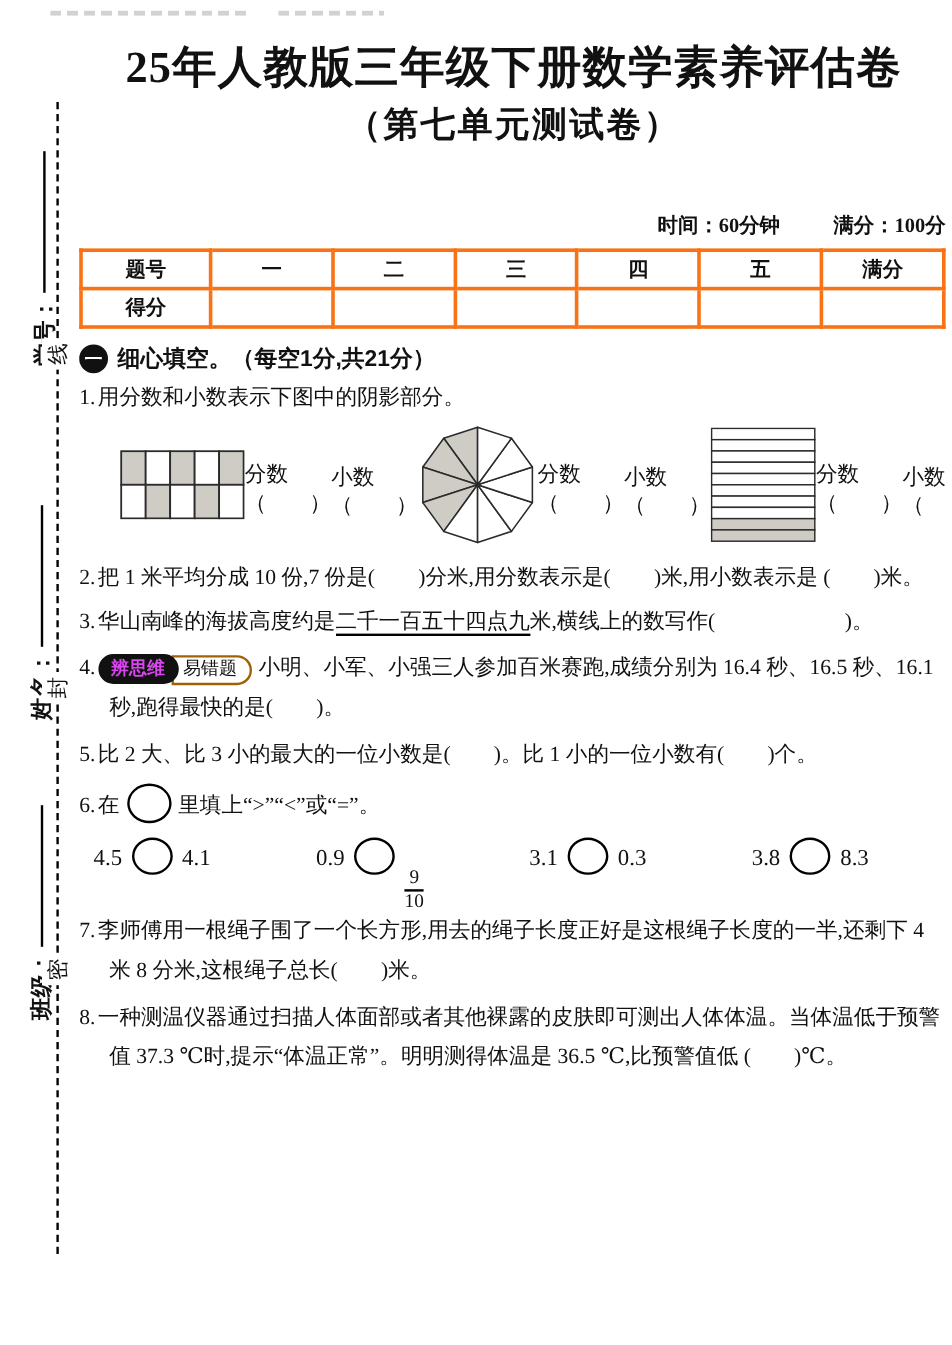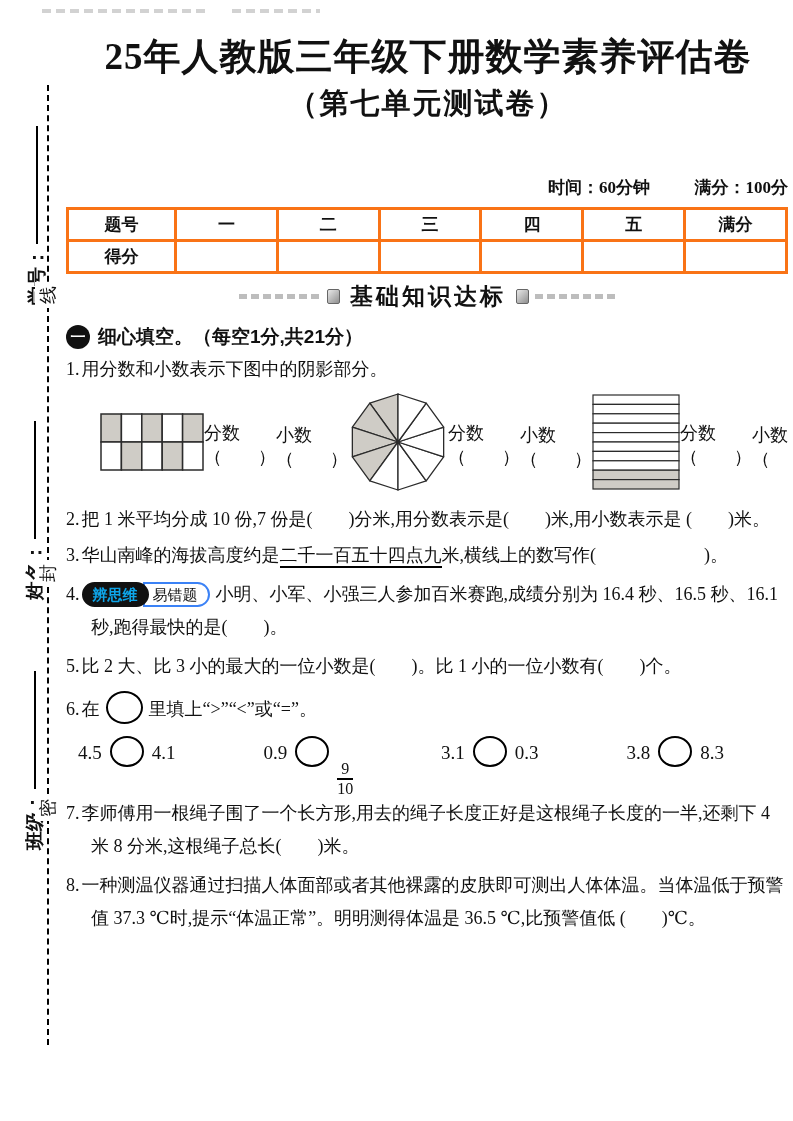"基础知识达标" div.banner { html: <div> <span></span> <span></span> <span>基础知识达标</span> <span></span> <span></span> </div> -> none }
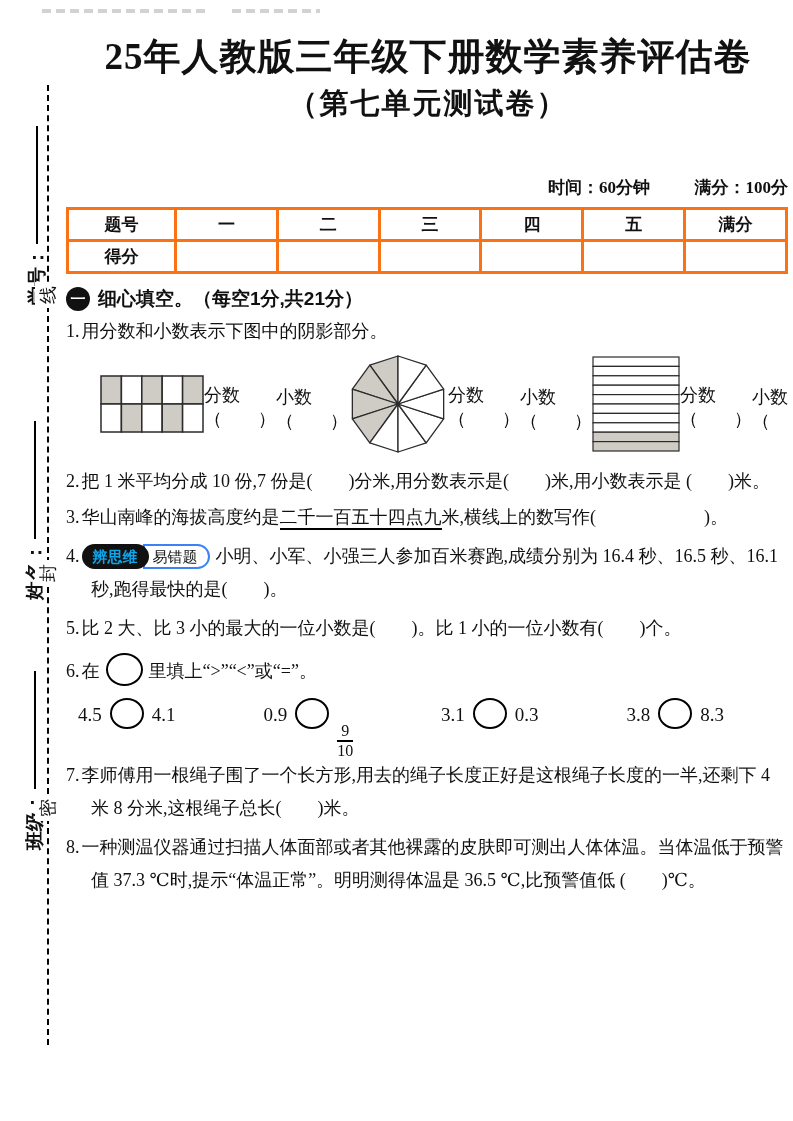"辨思维" .badge-black { color: #0ea5e9 -> #d946ef }
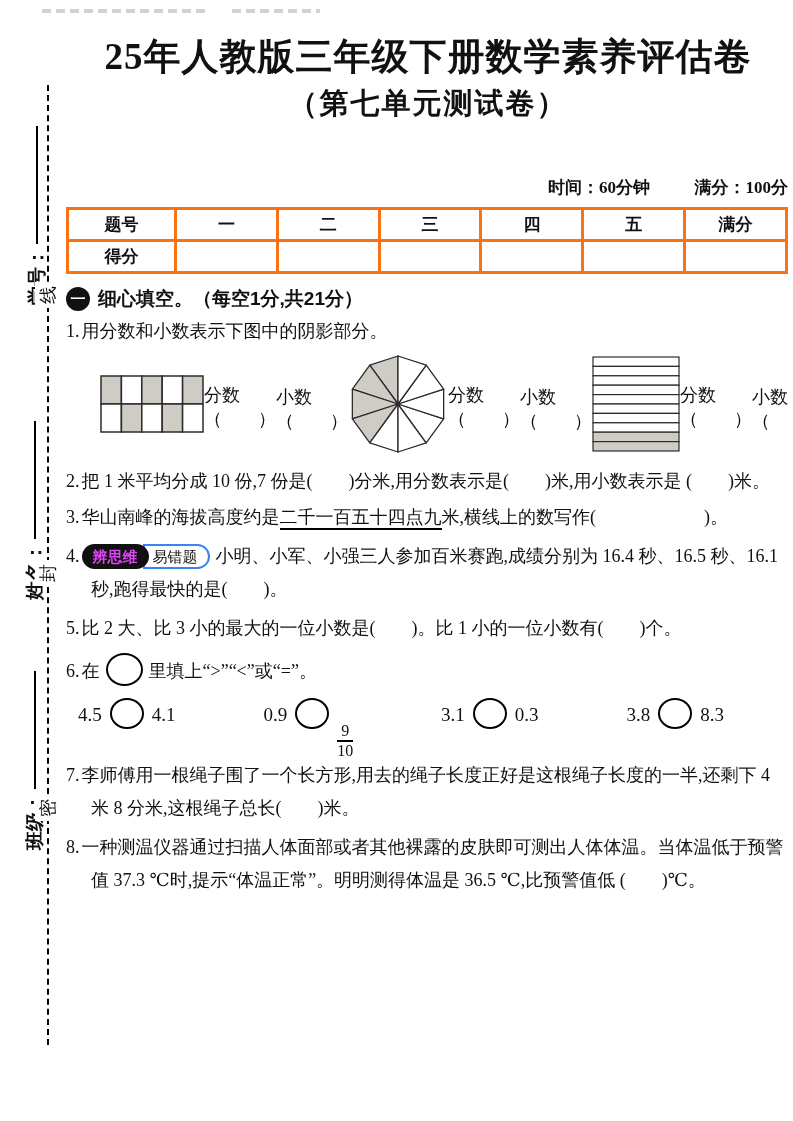"易错题" .badge-outline { border: 2px solid #3b82f6 -> 2px solid #a16207; font-family: Liberation Sans, sans-serif -> Liberation Serif, serif }
